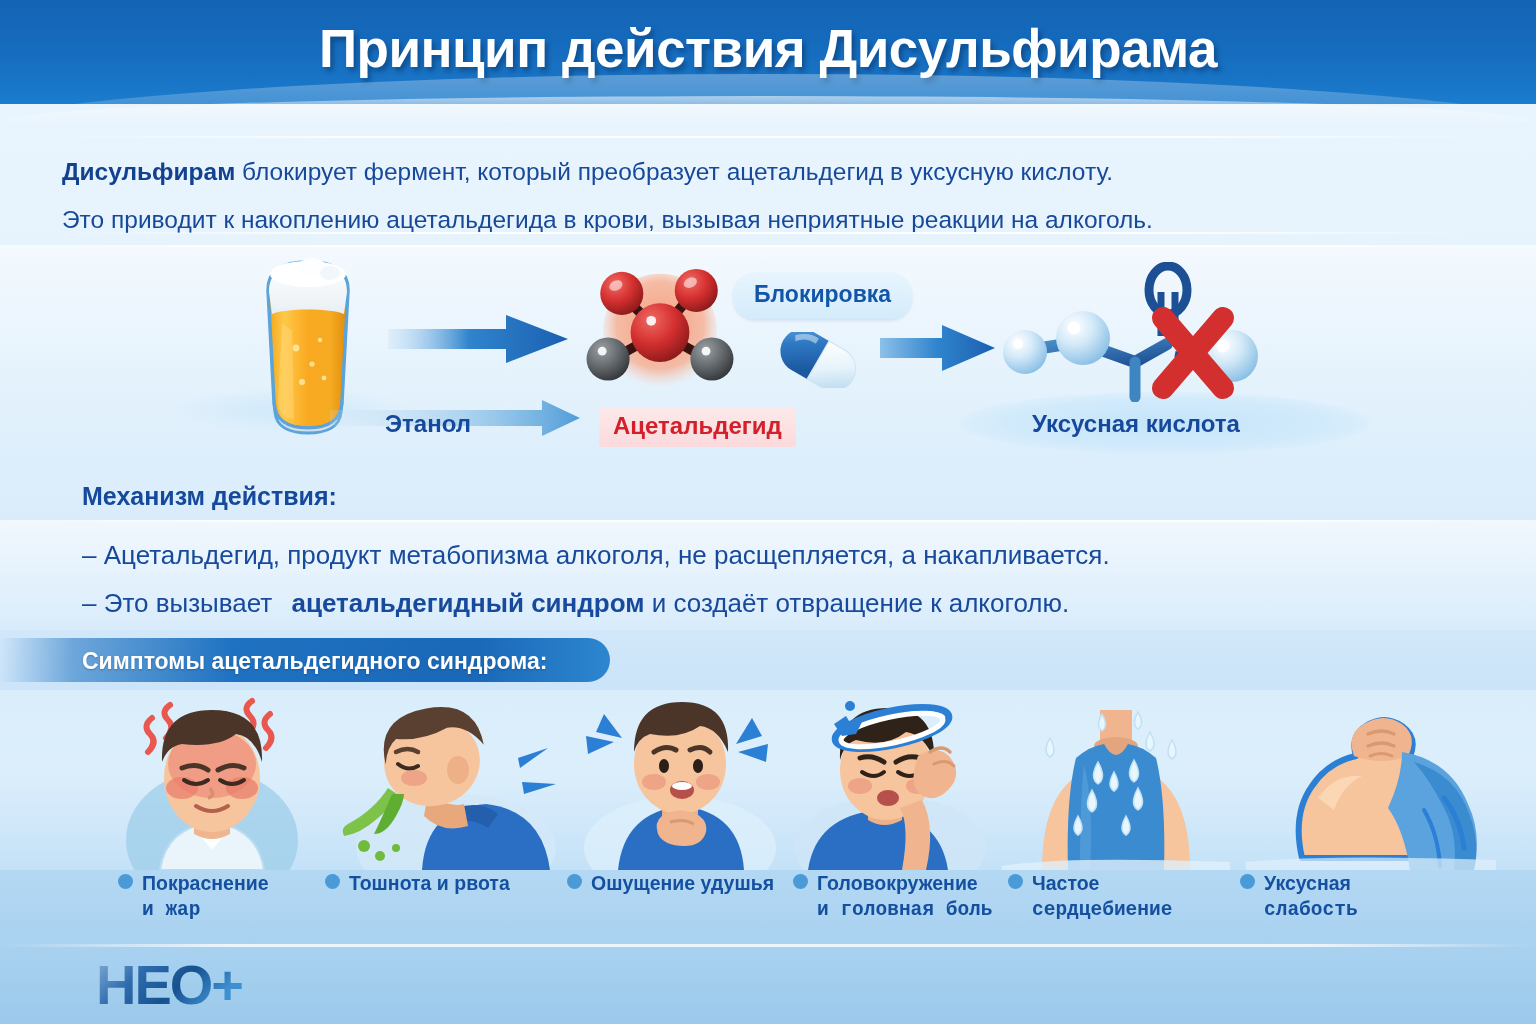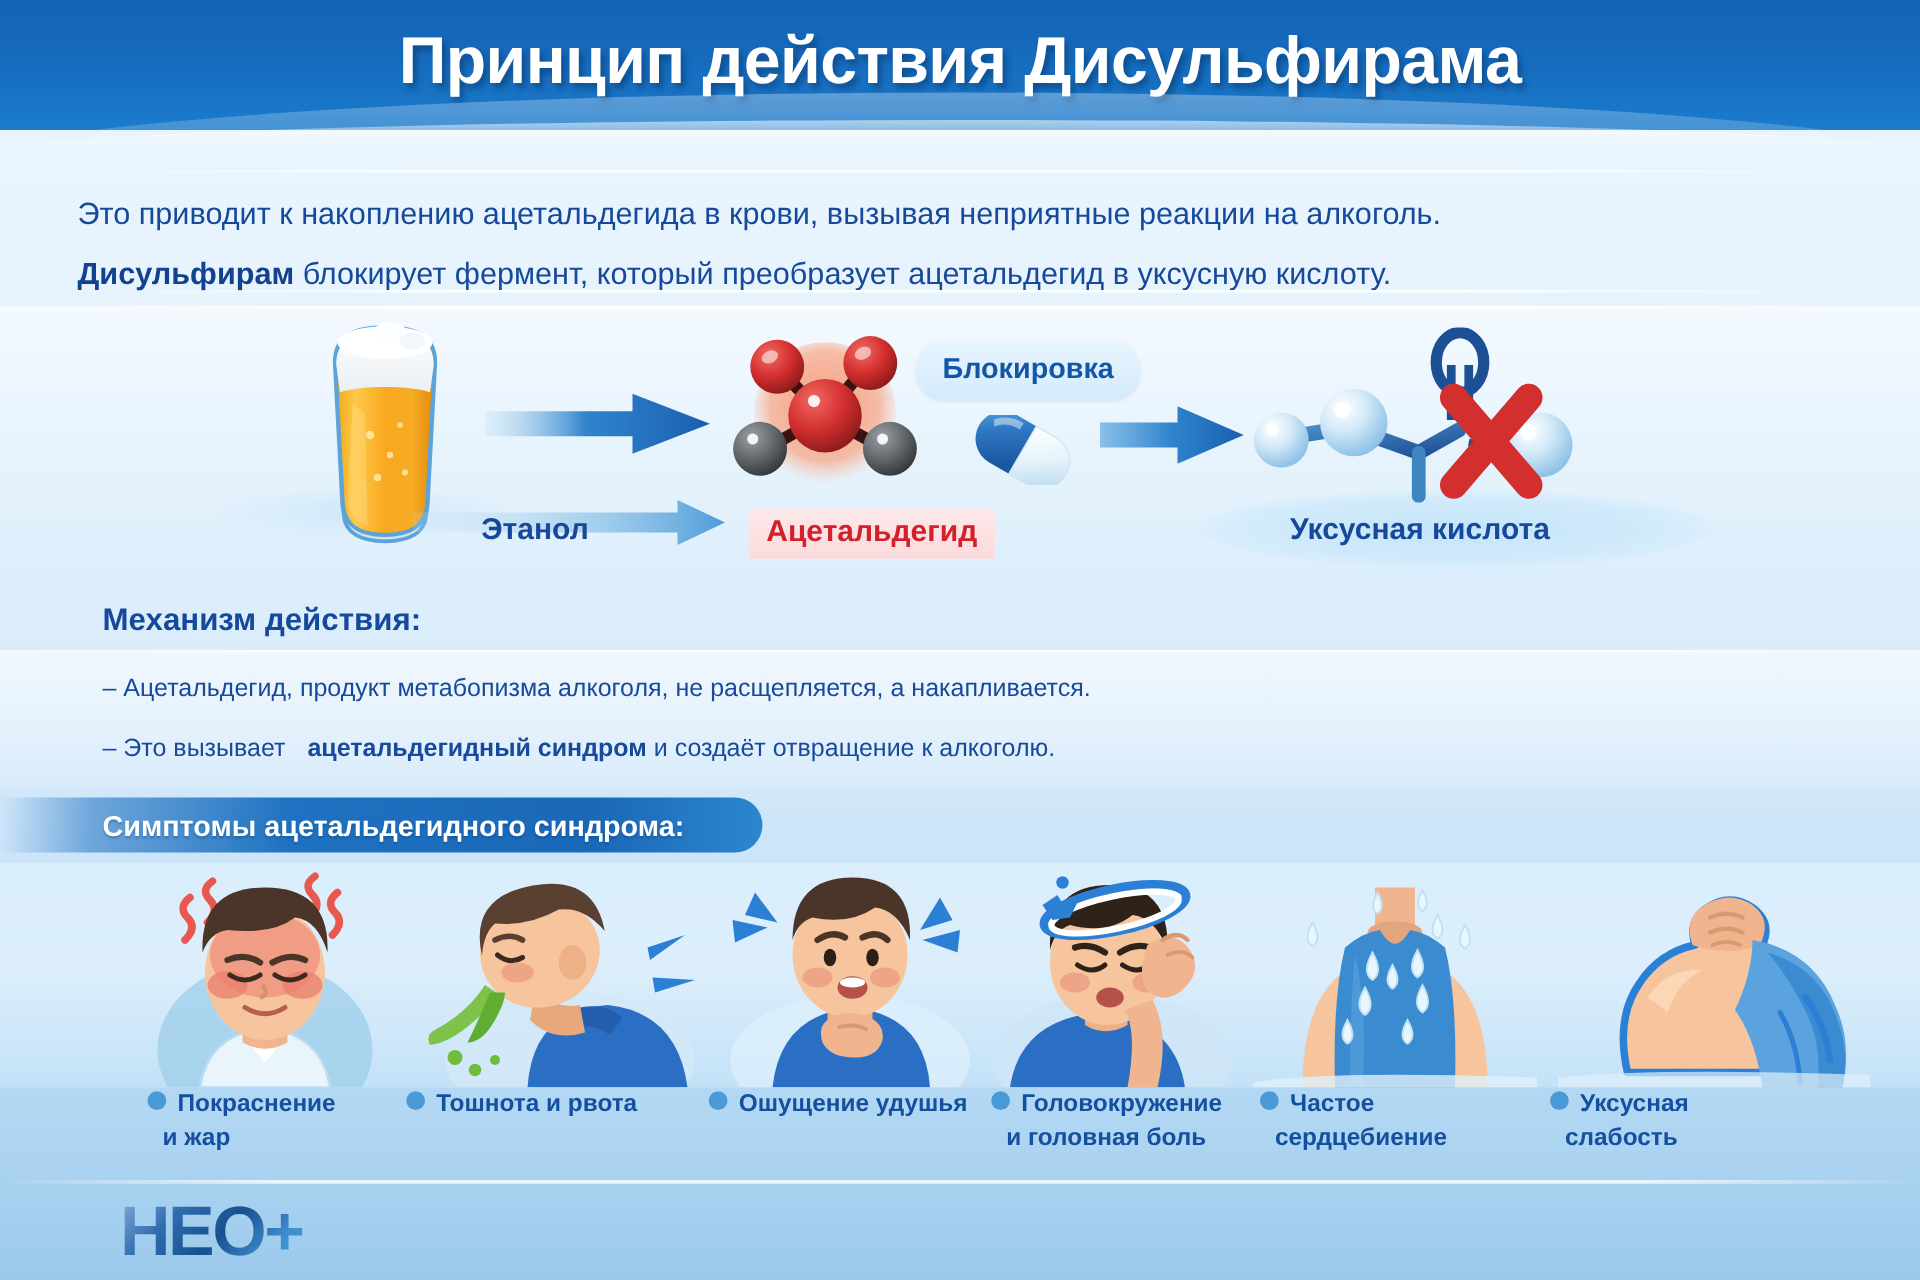"Это приводит к накоплению ацетальдегида" div.line { order: before "Дисульфирам блокирует фермент, который" -> after "Дисульфирам блокирует фермент, который" }
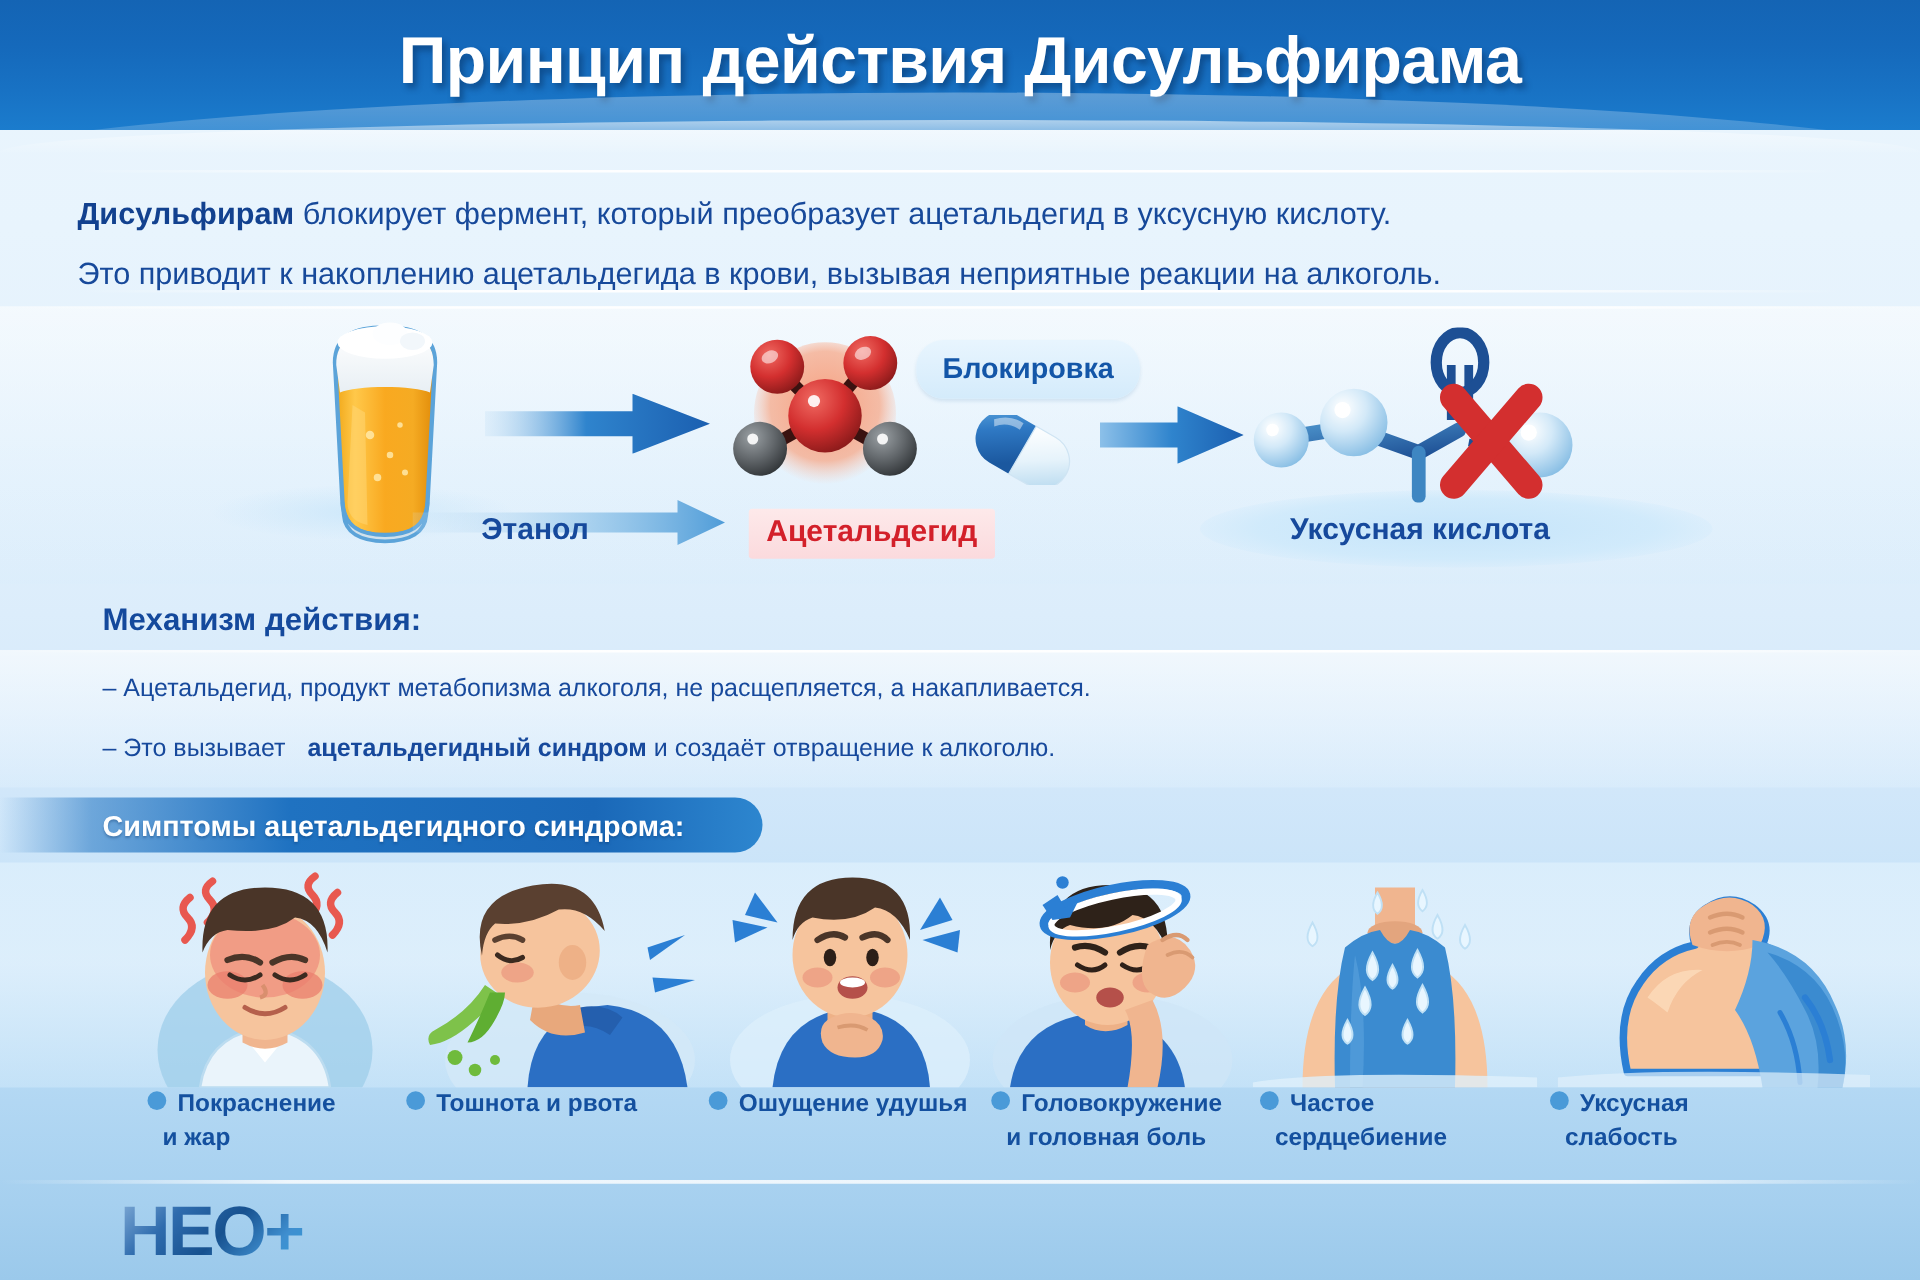"– Ацетальдегид, продукт метабопизма" .mech-item { font-size: 20px -> 26px }
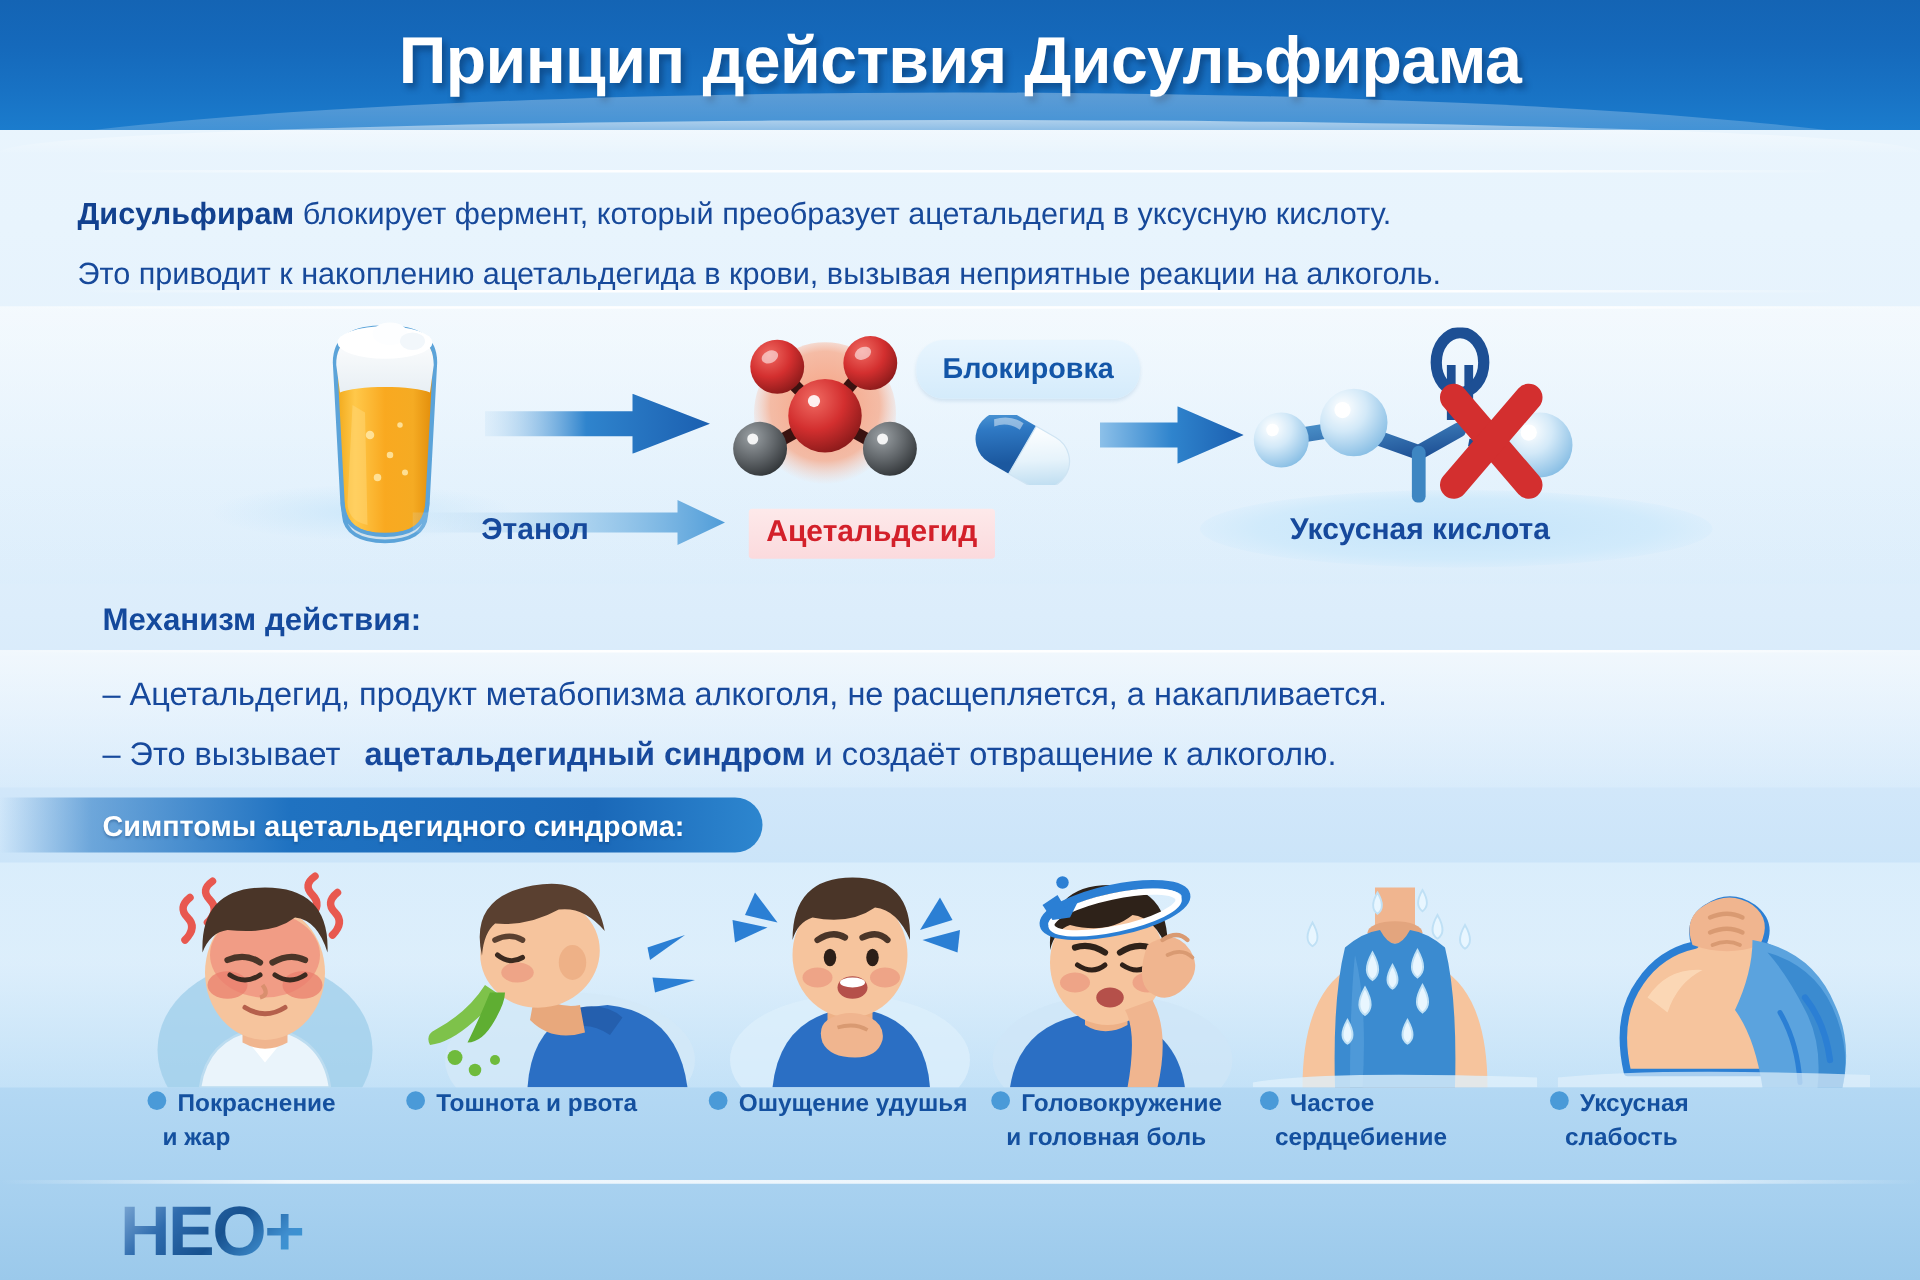"и жар" .sym-label .l2 { font-family: none -> Liberation Mono, monospace; margin-left: 12px -> 24px }
